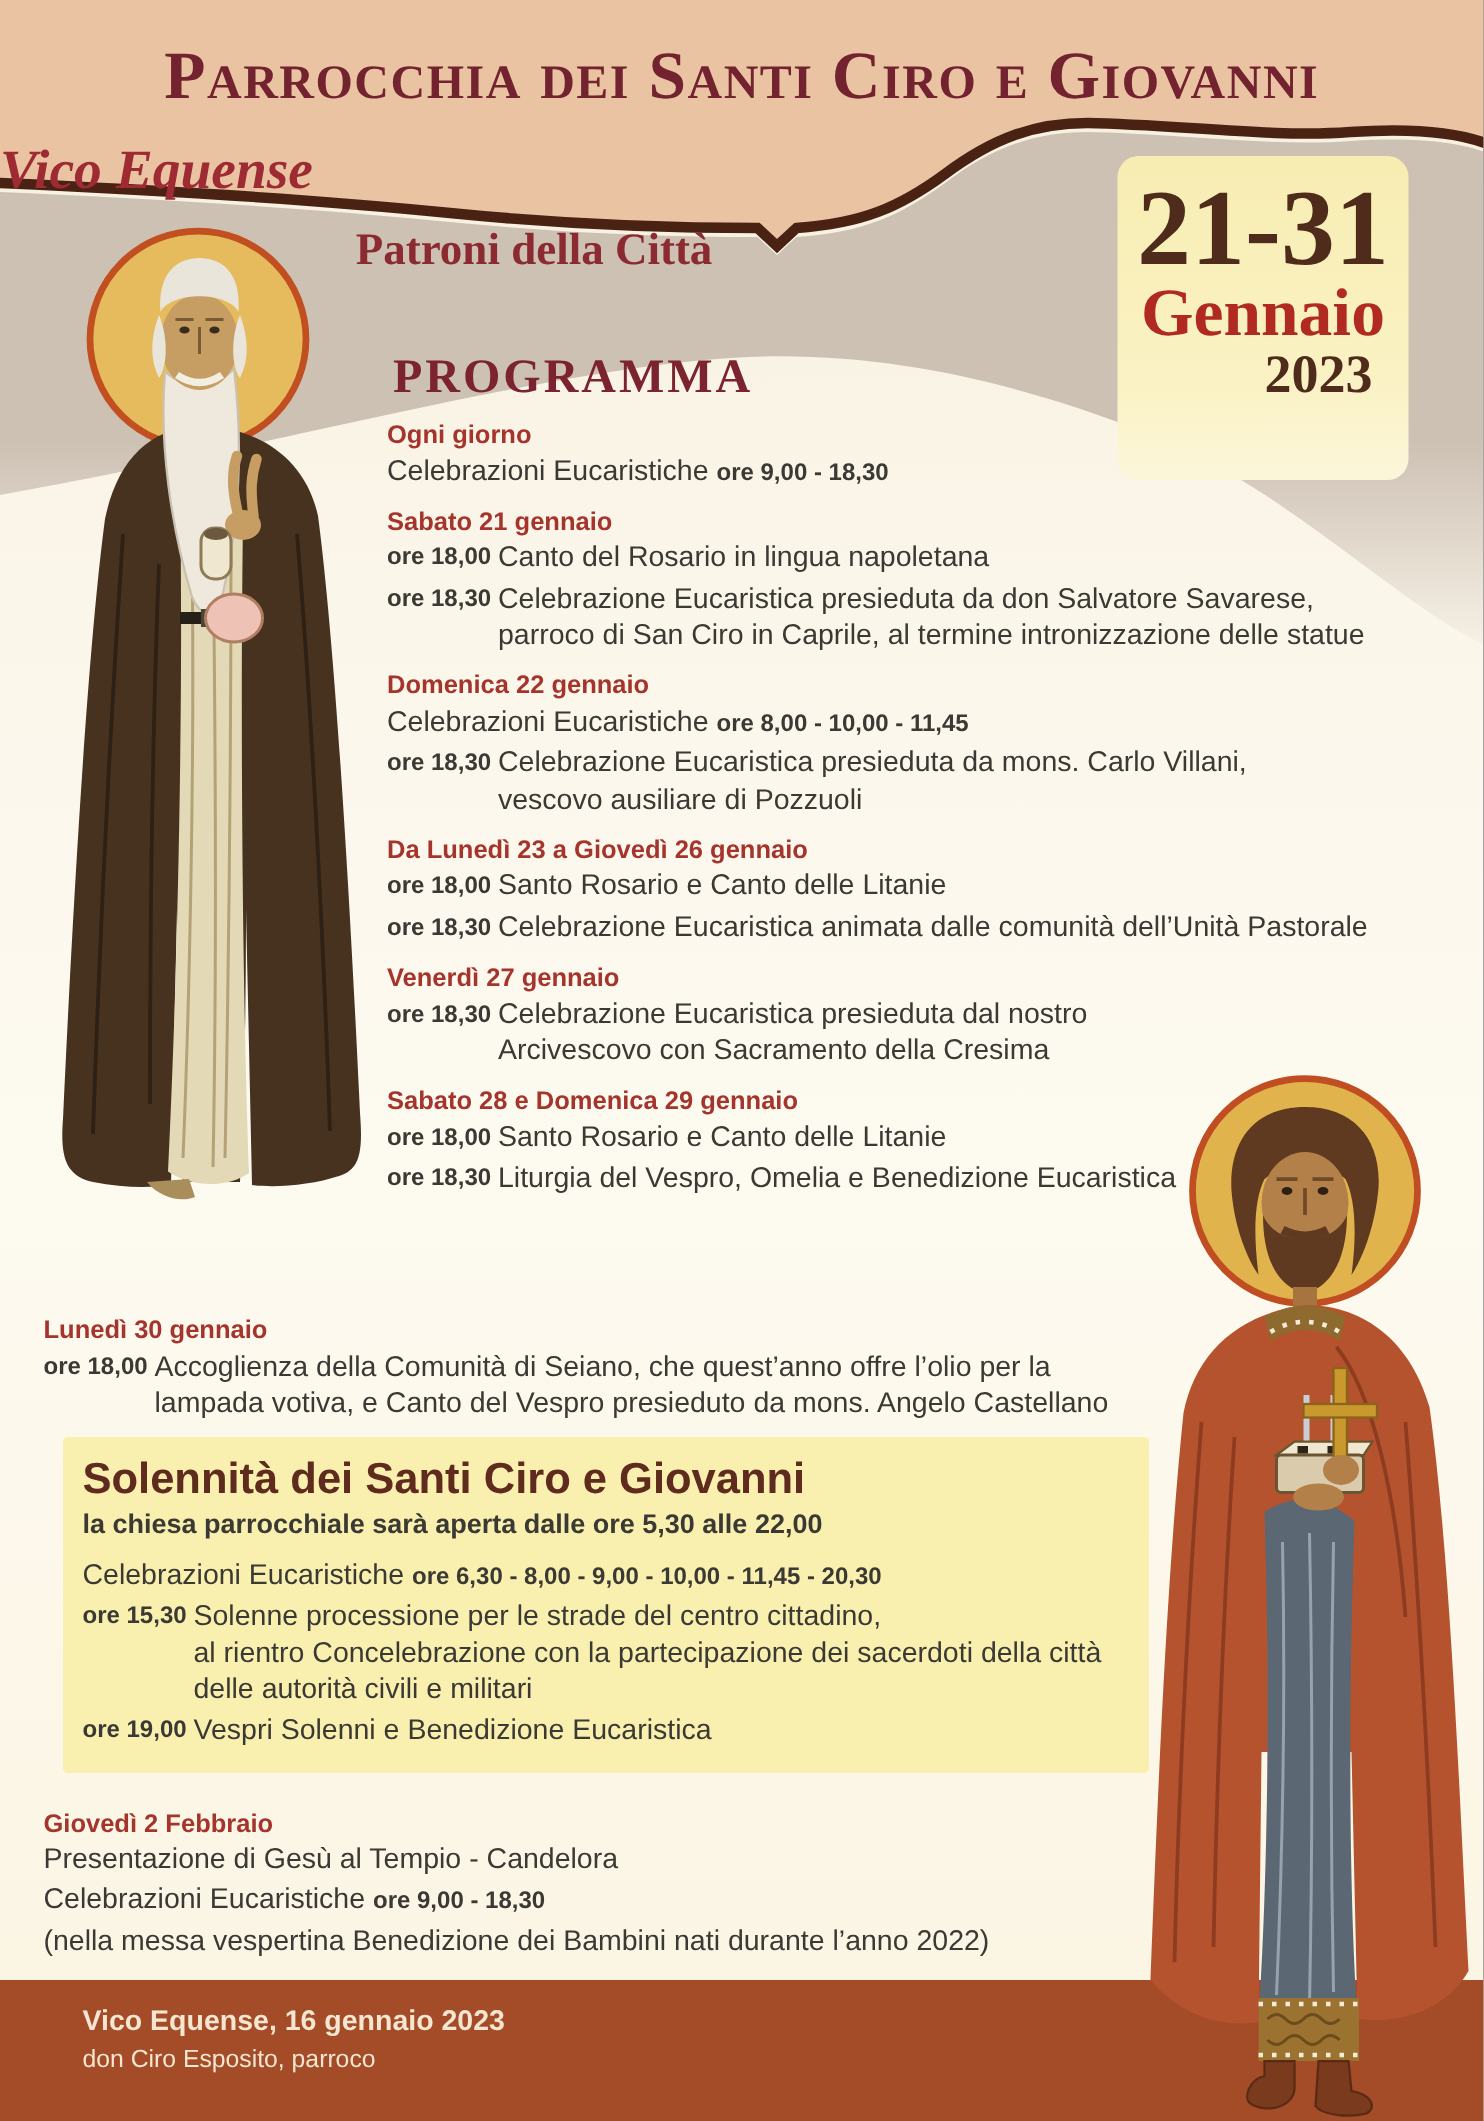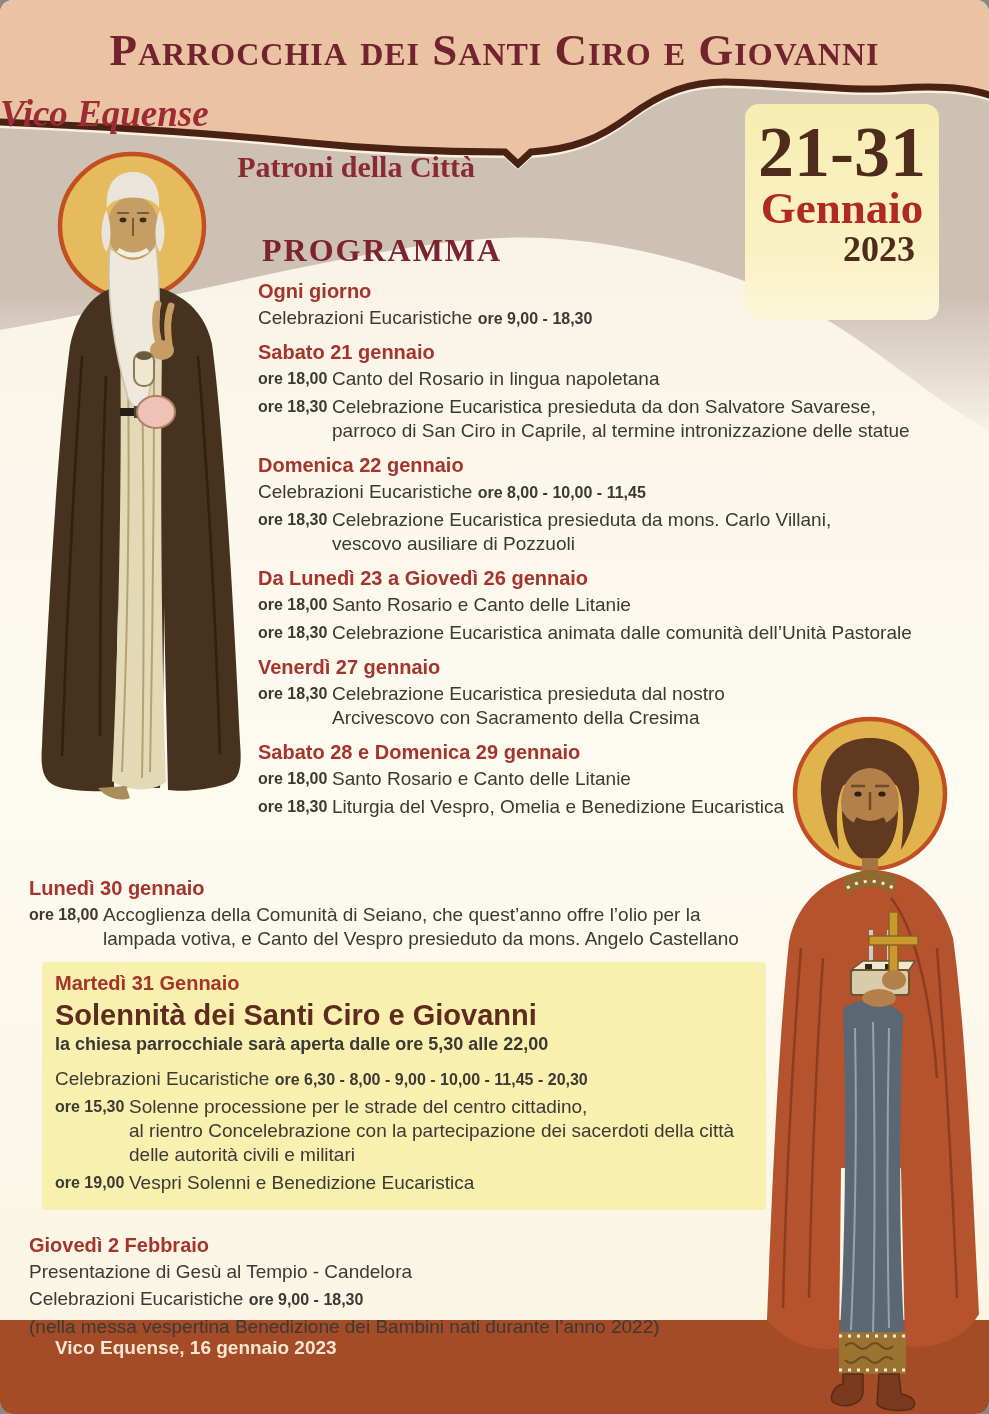"Parrocchia dei Santi Ciro e" .poster { border-radius: 13px -> none }
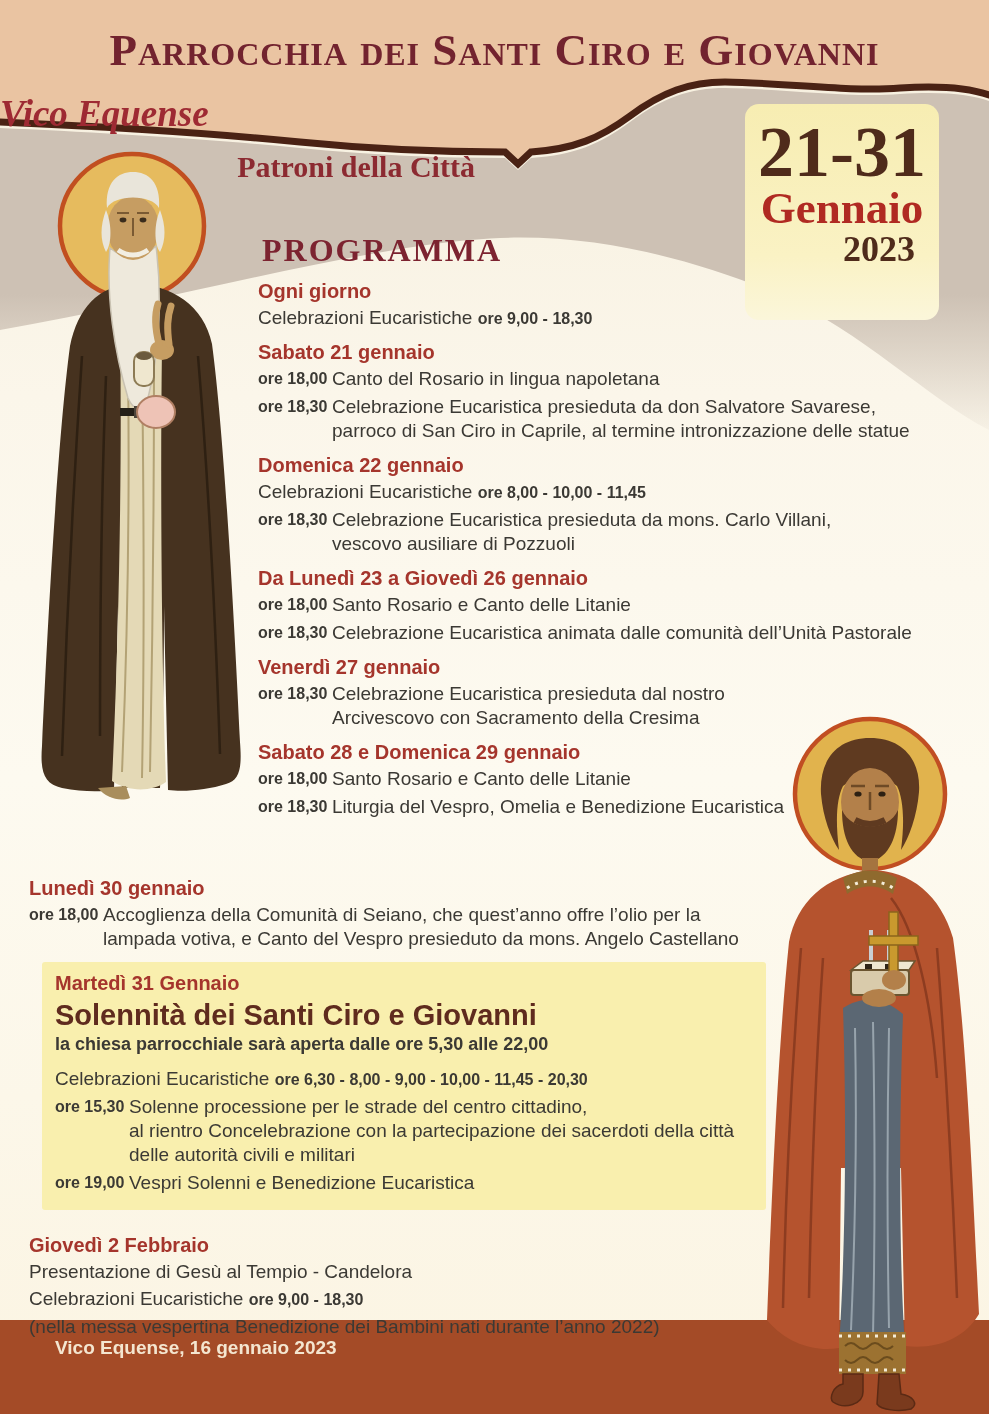"Ogni giorno" .day-heading { font-size: 20px -> 17px }
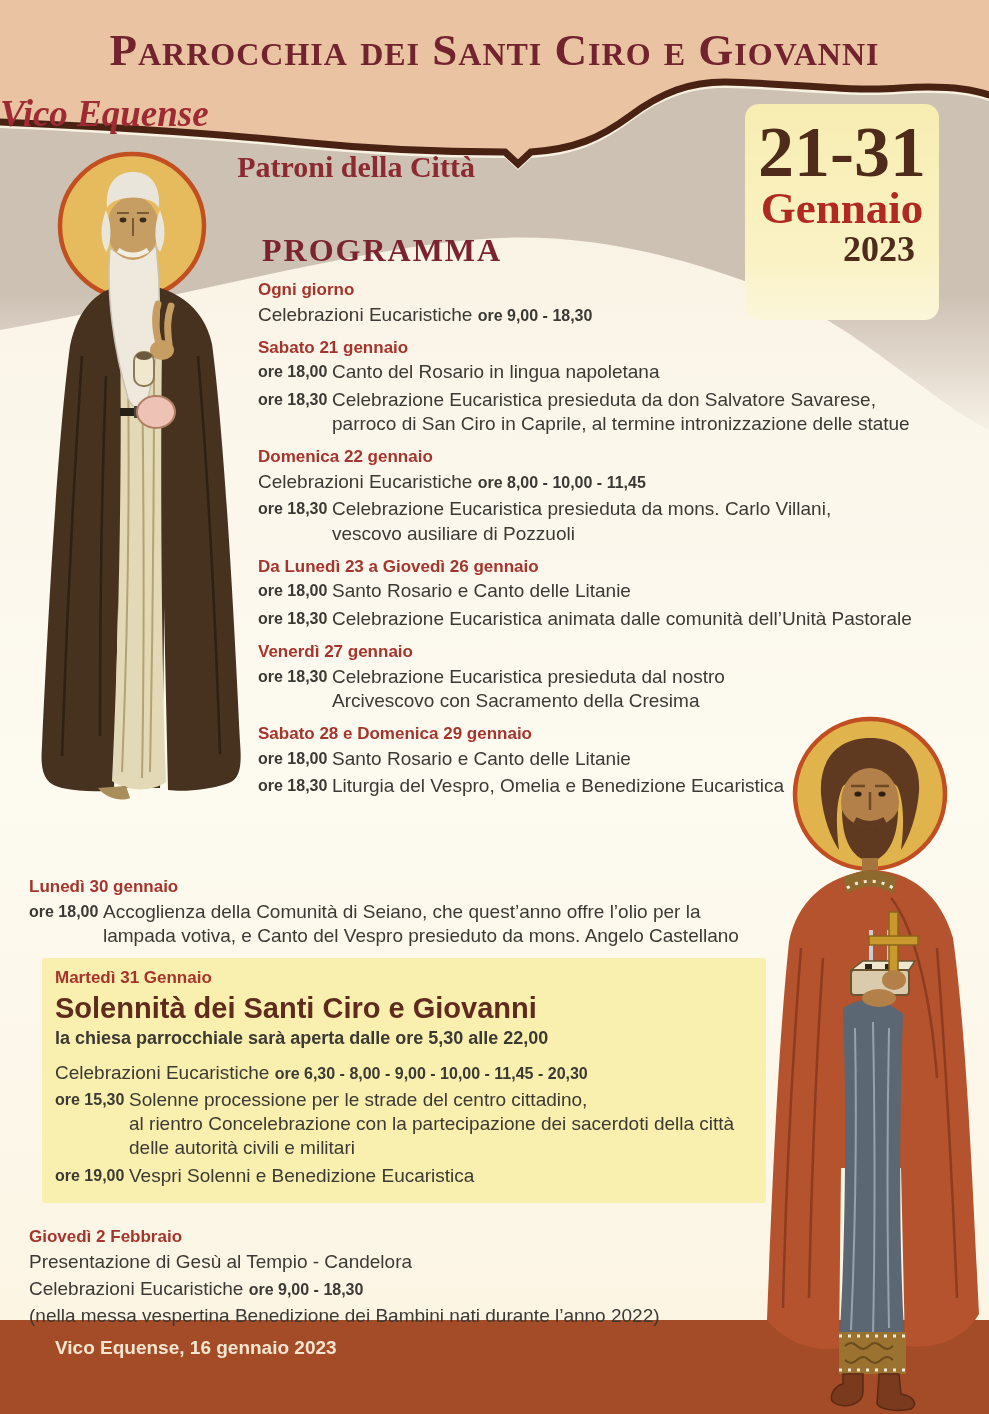"Martedì 31 Gennaio" h3.day-heading { html: <h3>Martedì 31 Gennaio</h3> -> none }
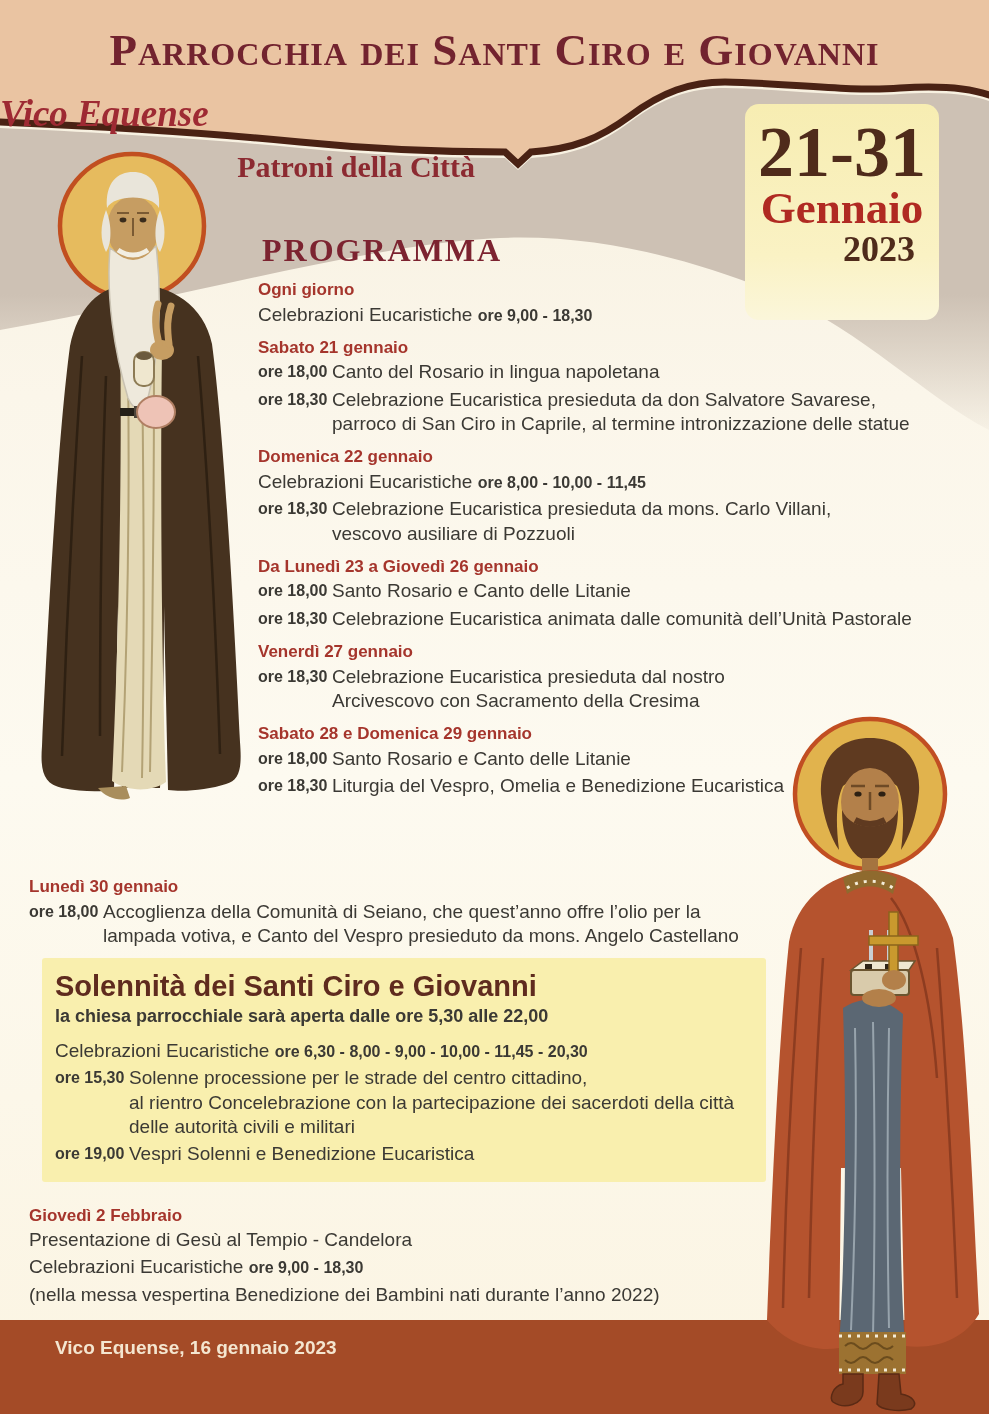"don Ciro Esposito, parroco" div.f2 { html: none -> <div>don Ciro Esposito, parroco</div> }
